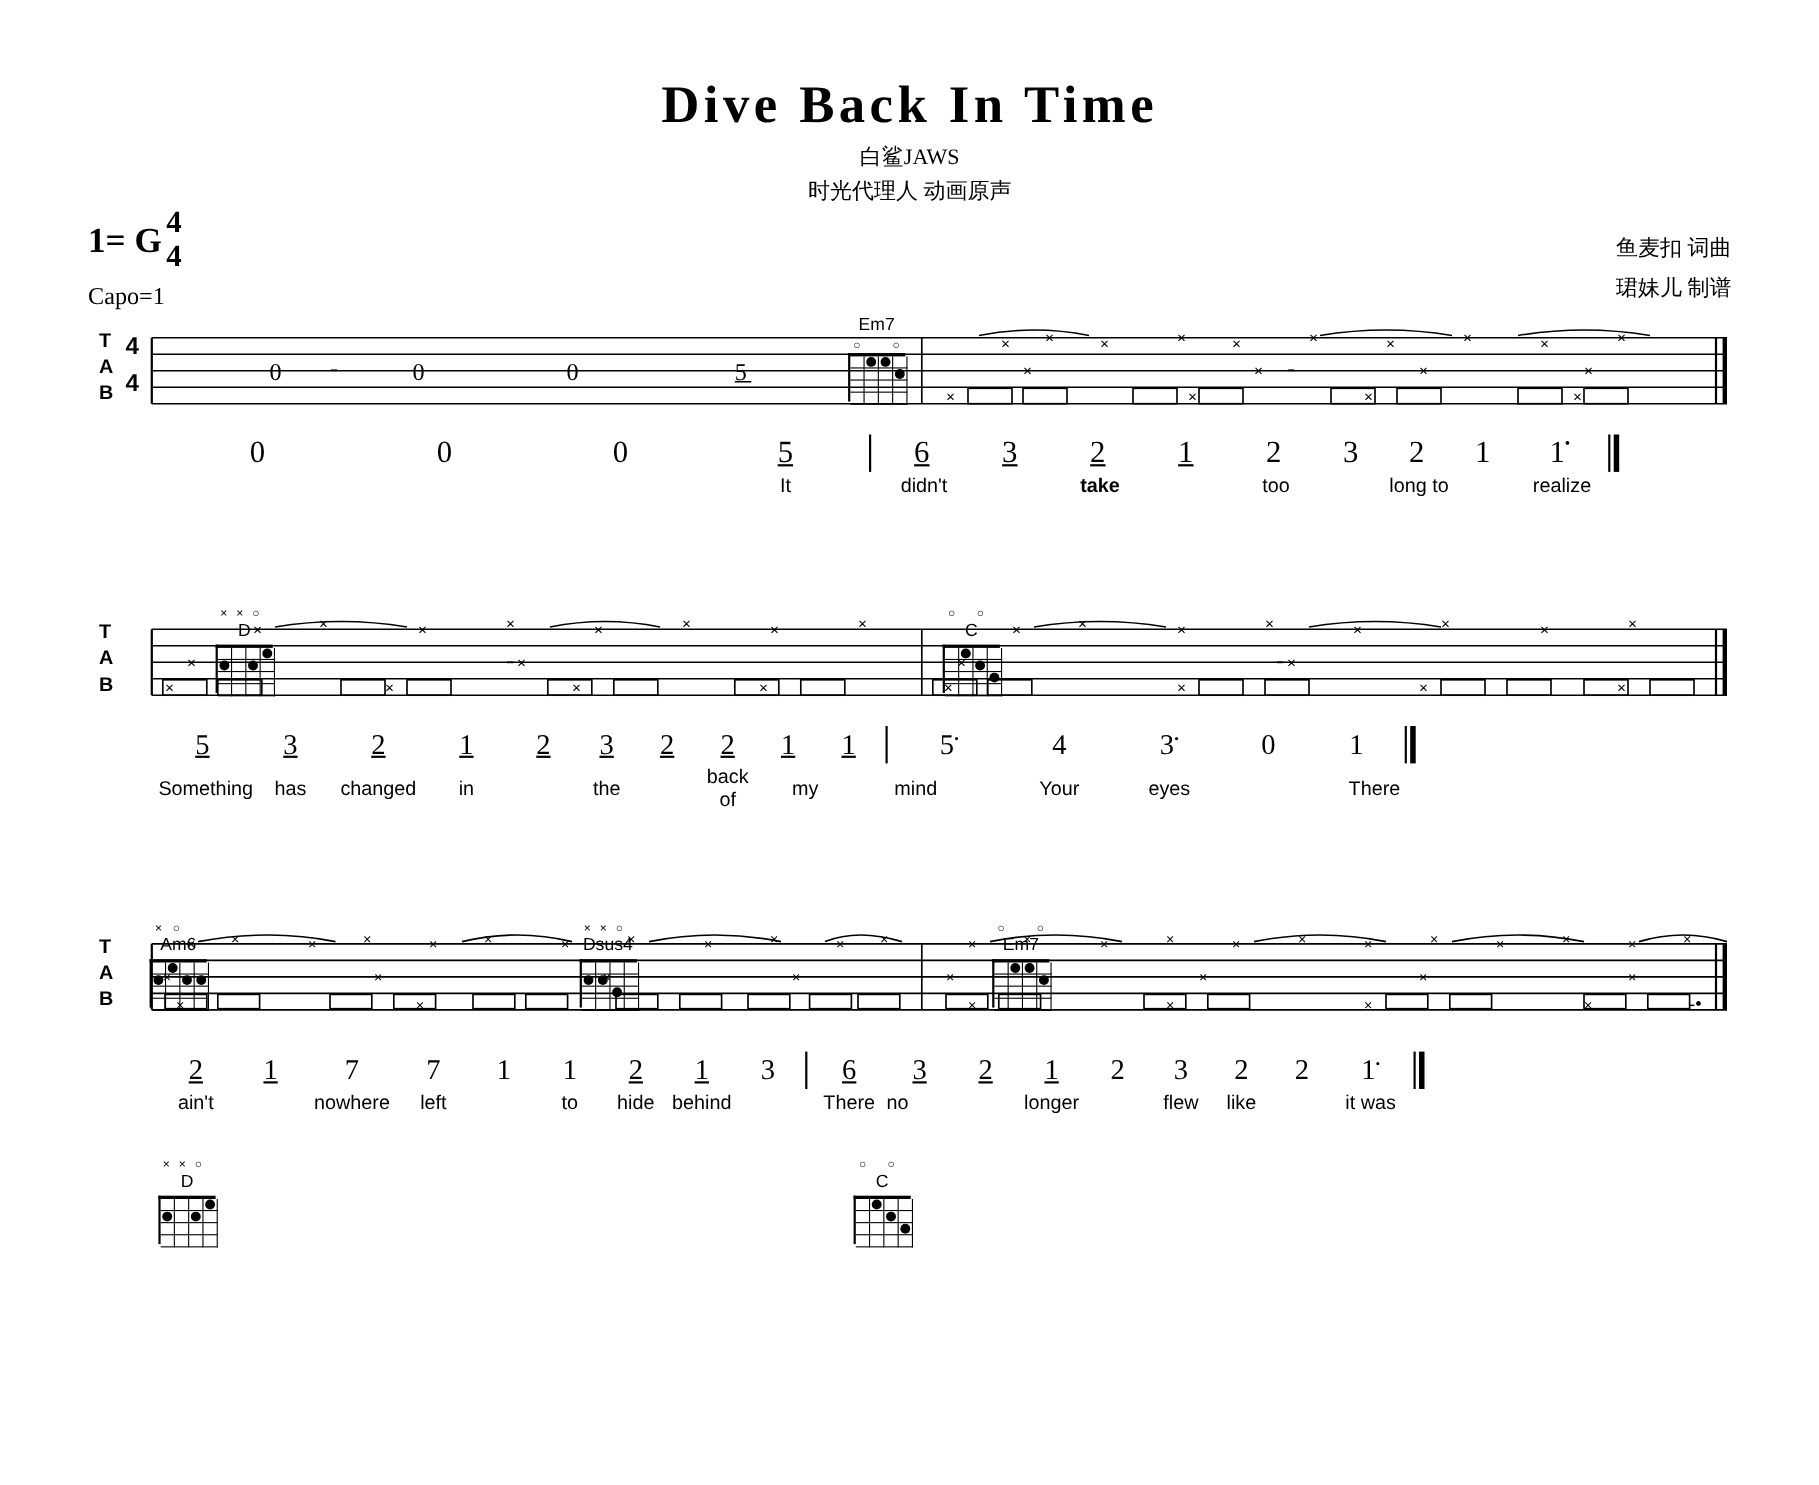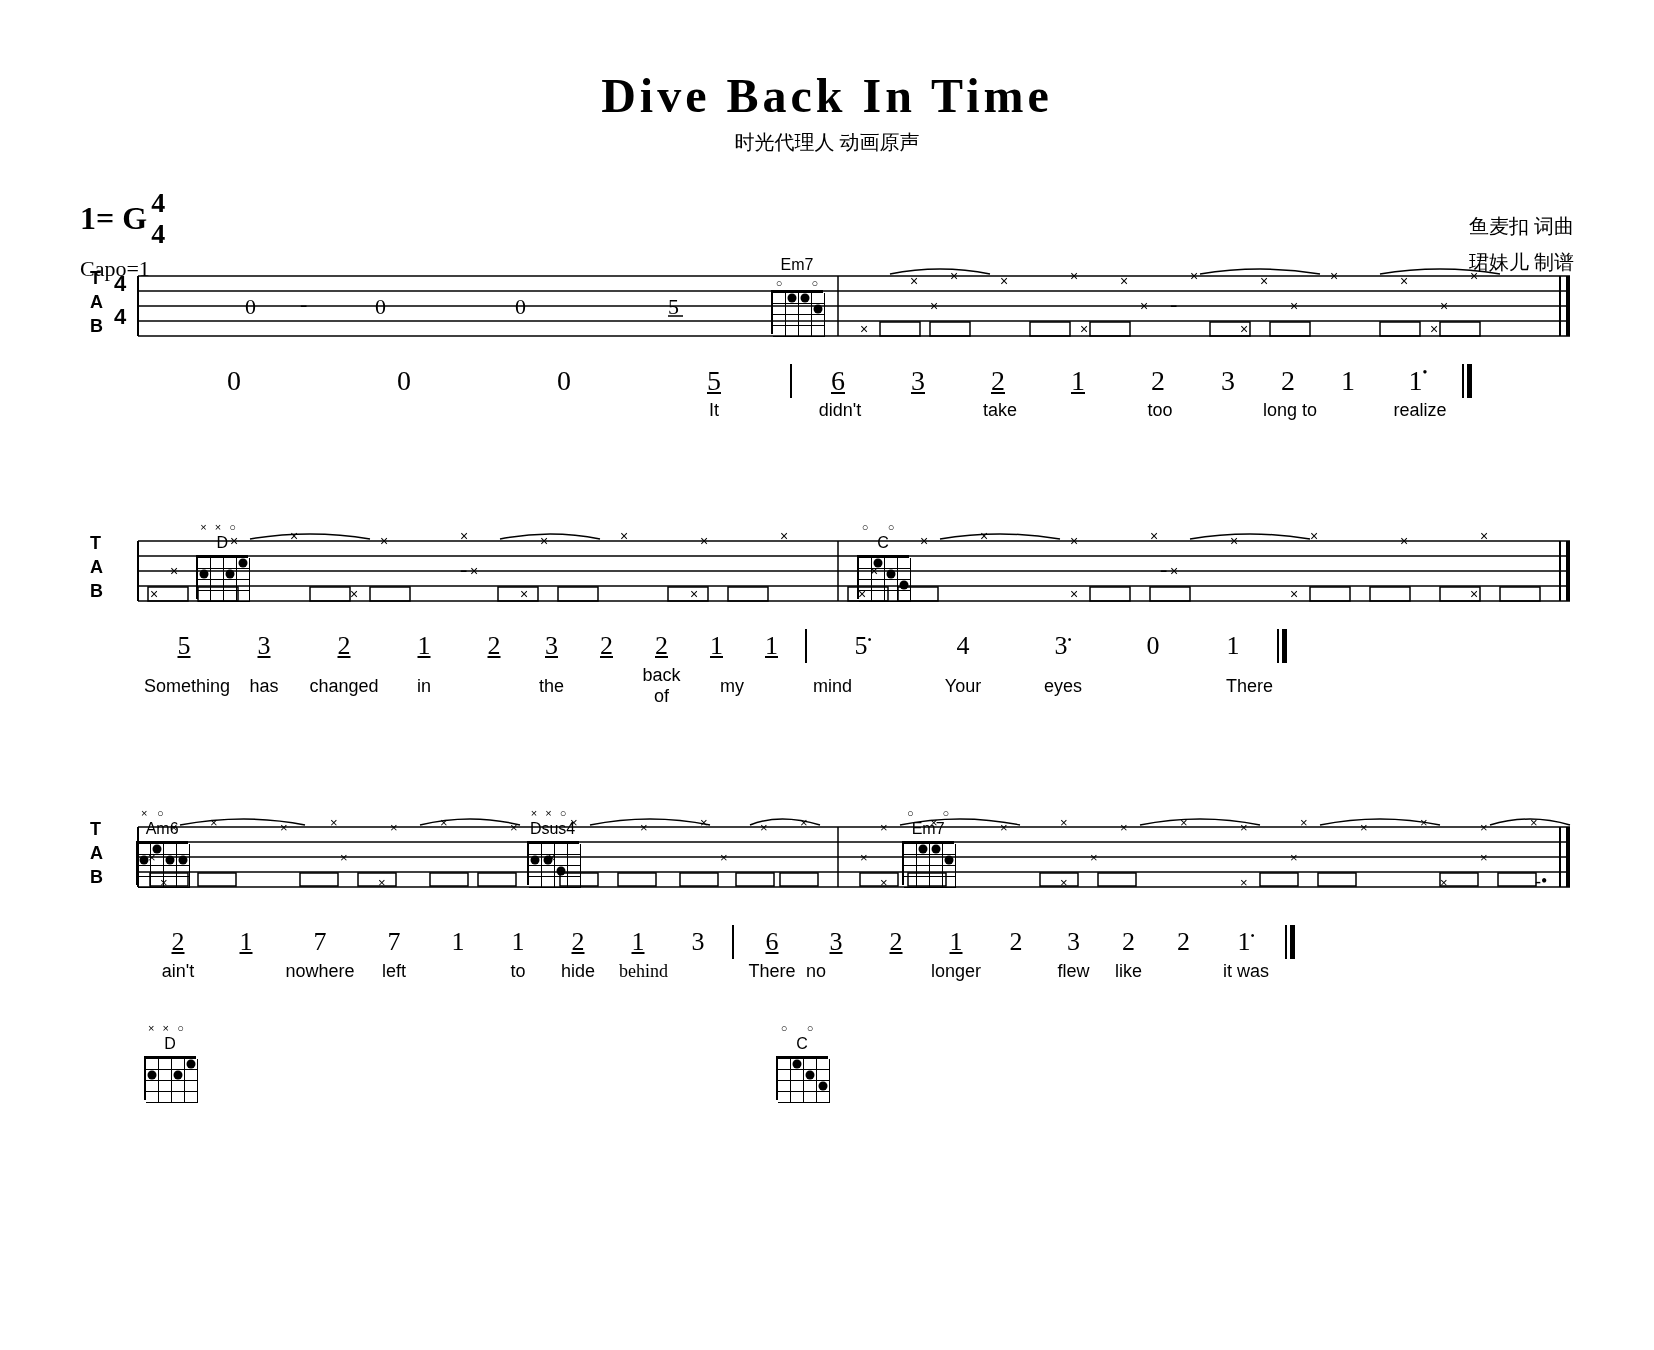"白鲨JAWS" div.subtitle1 { html: none -> <div>白鲨JAWS</div> }
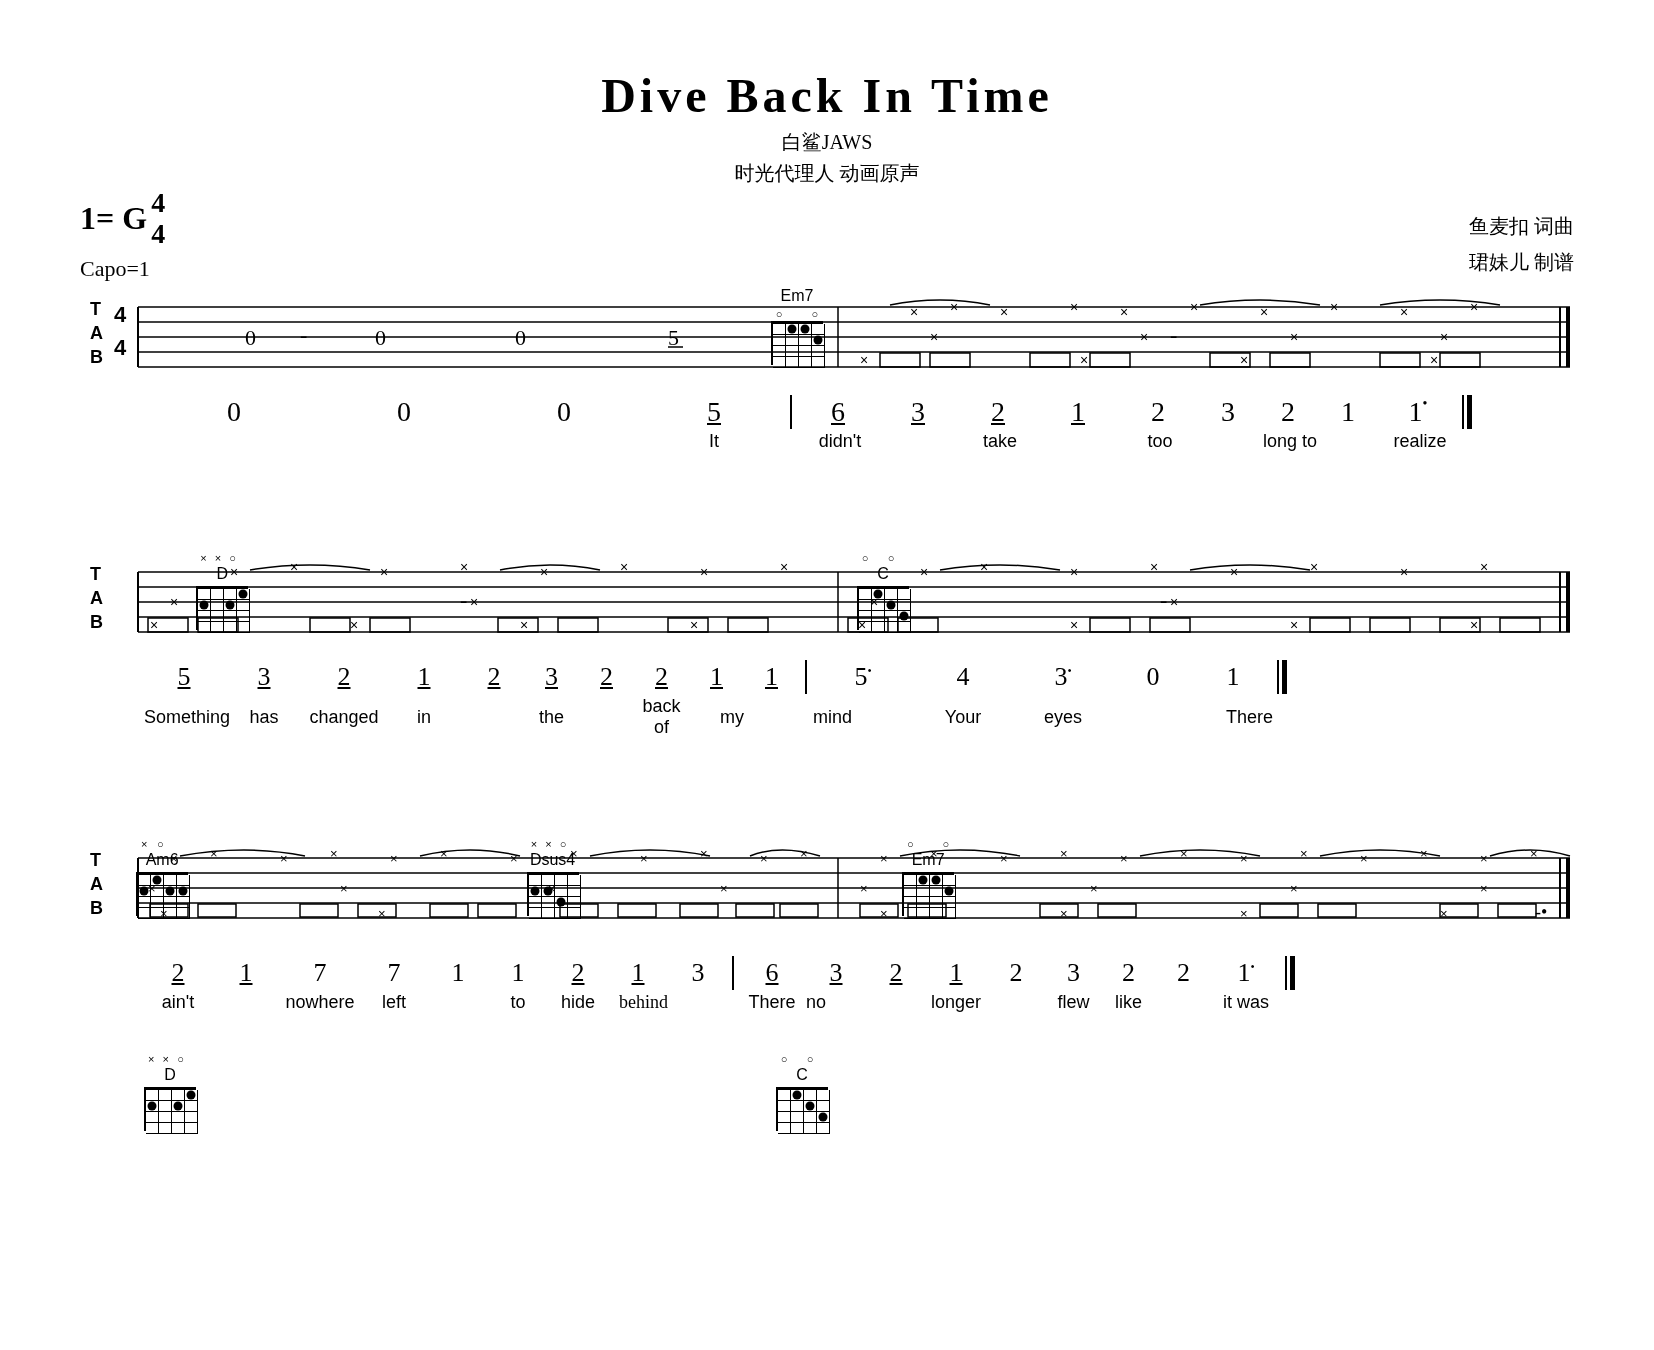"take" span { font-weight: none -> bold }
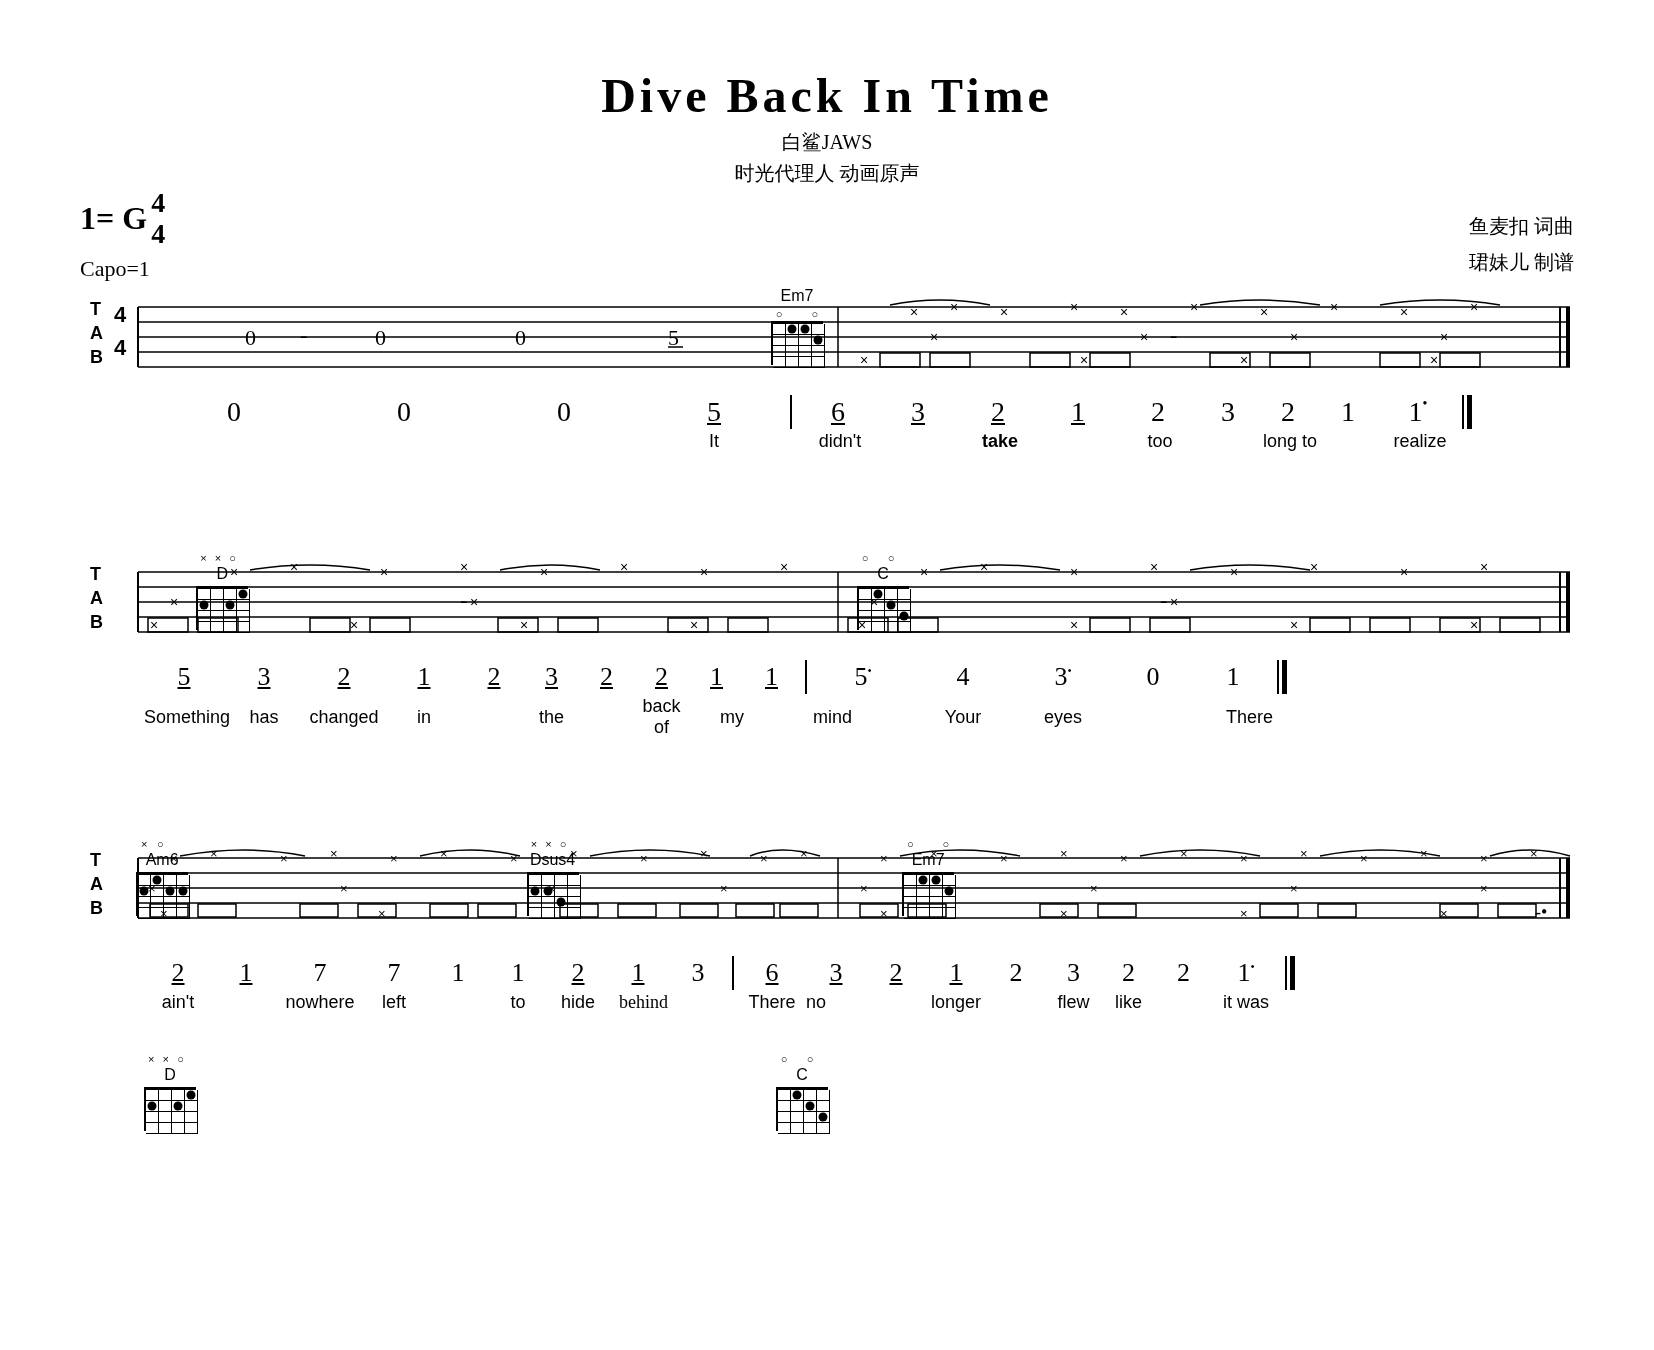"behind" span { font-family: Liberation Serif, serif -> none; text-align: right -> center }
